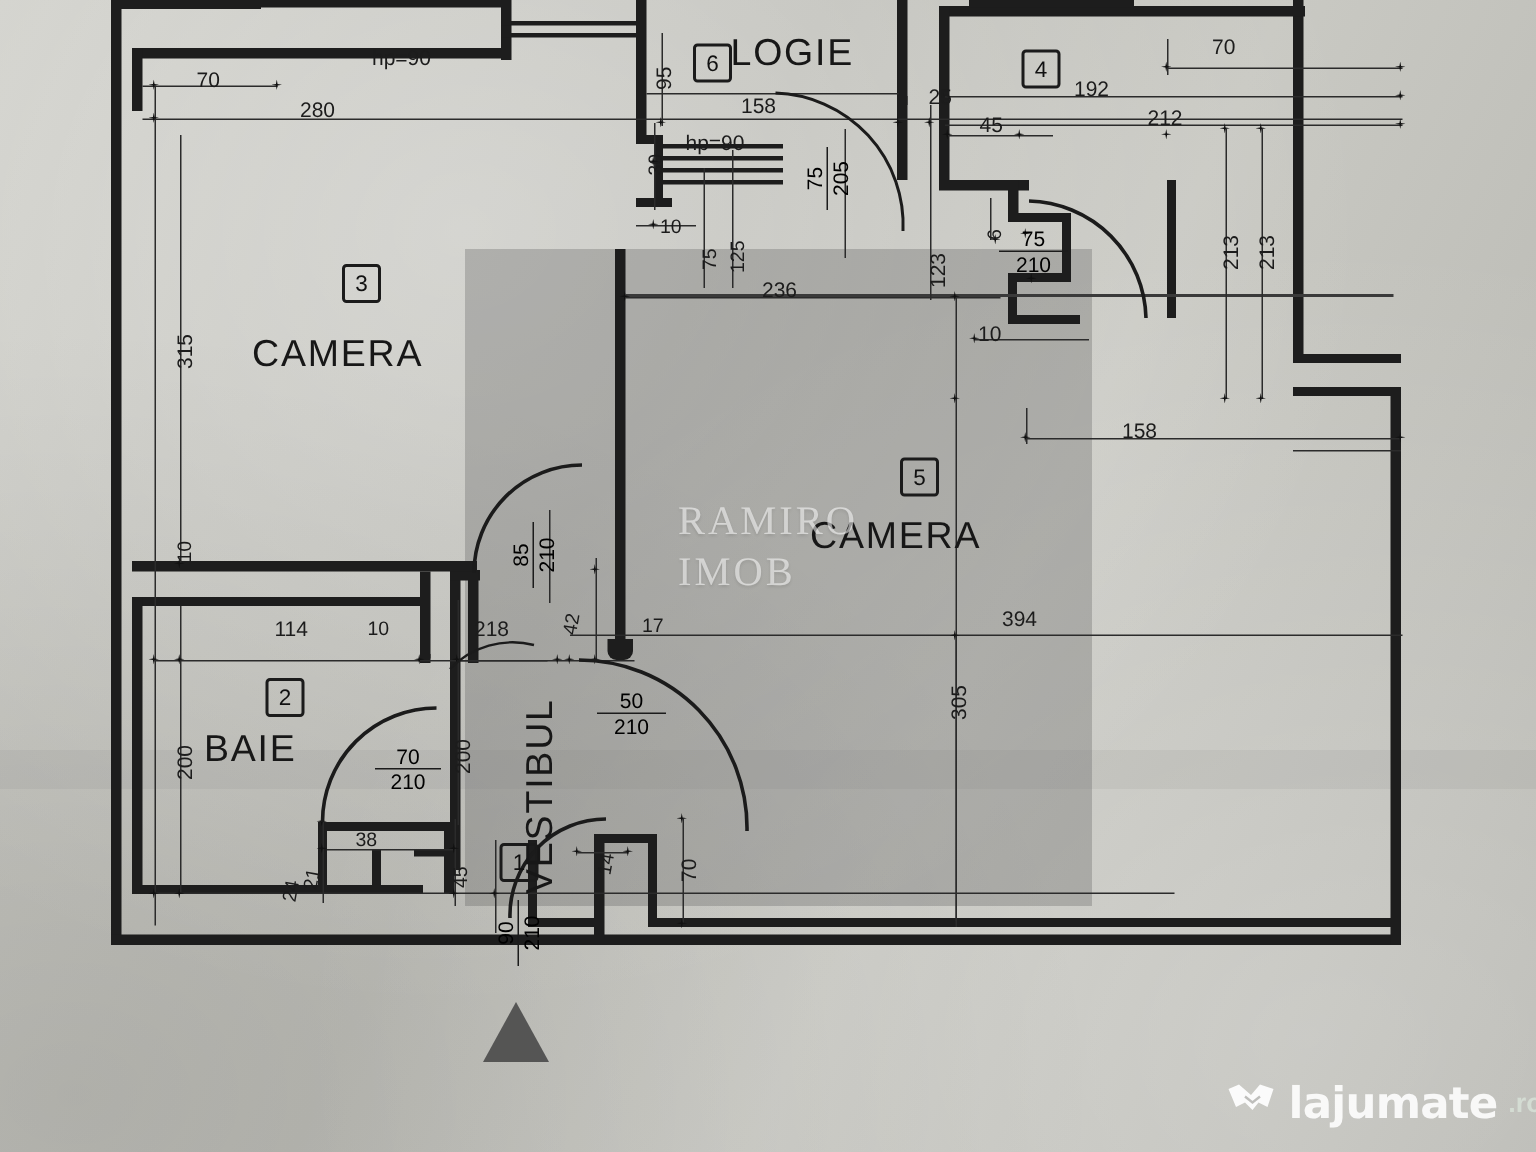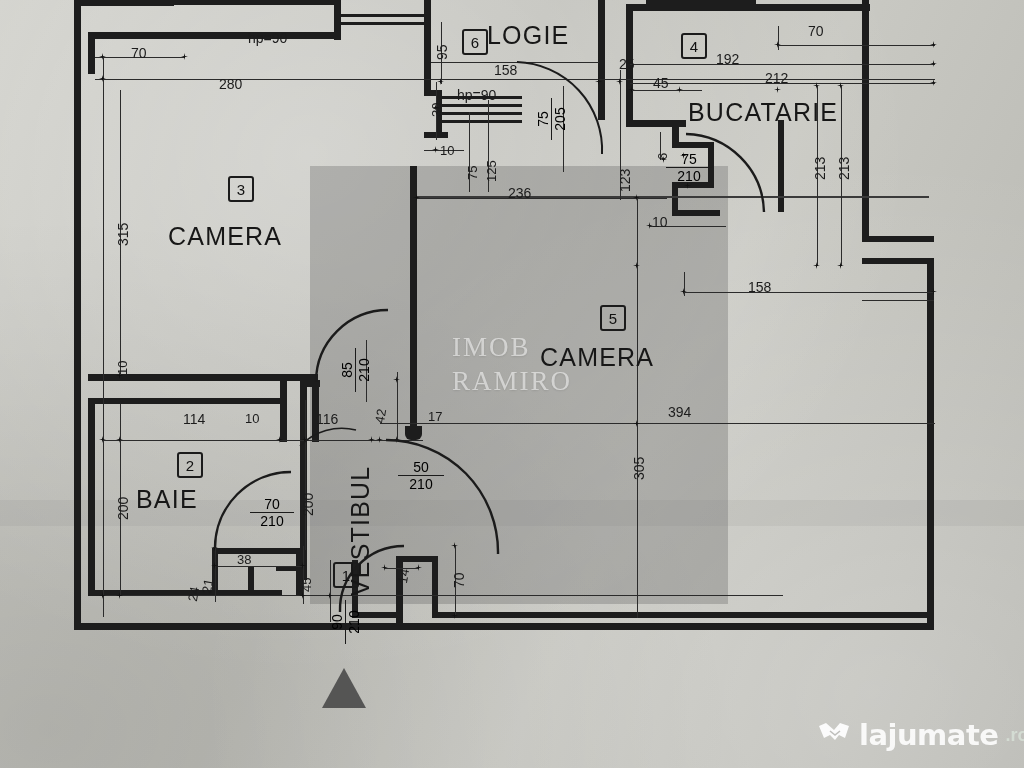"280" div.txt { left: 219px -> 200px; margin-top: 11px -> none }
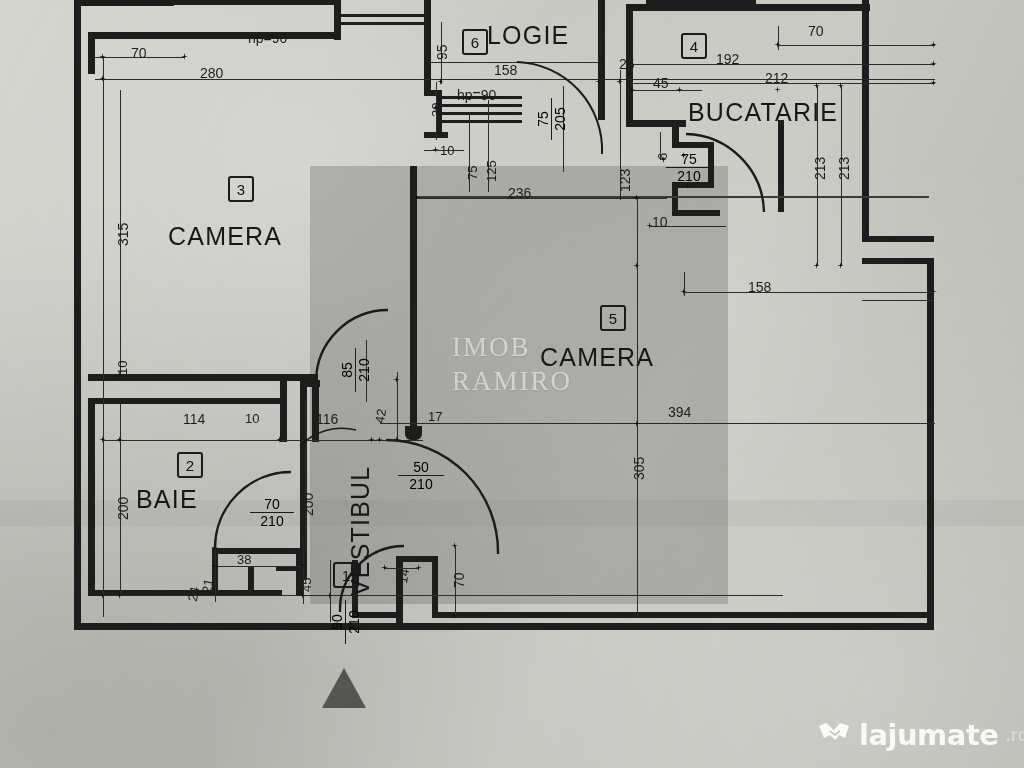"BUCATARIE" div.txt { html: <div>BUCATARIE</div> -> none }
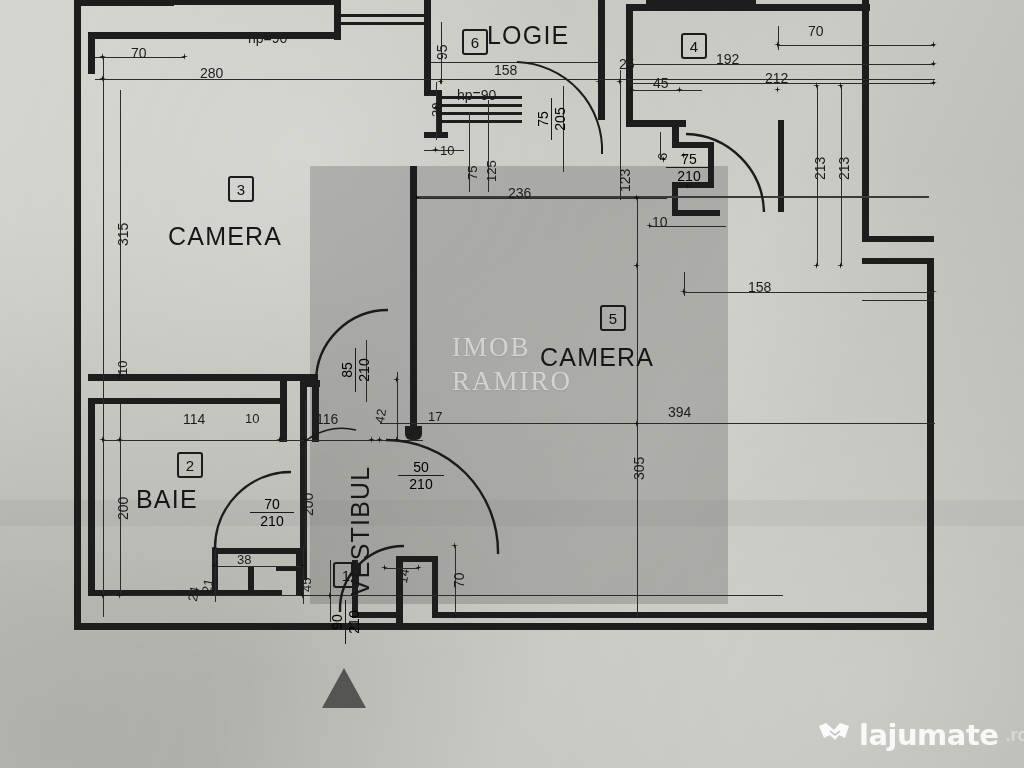"IMOB" div { order: before "RAMIRO" -> after "RAMIRO" }
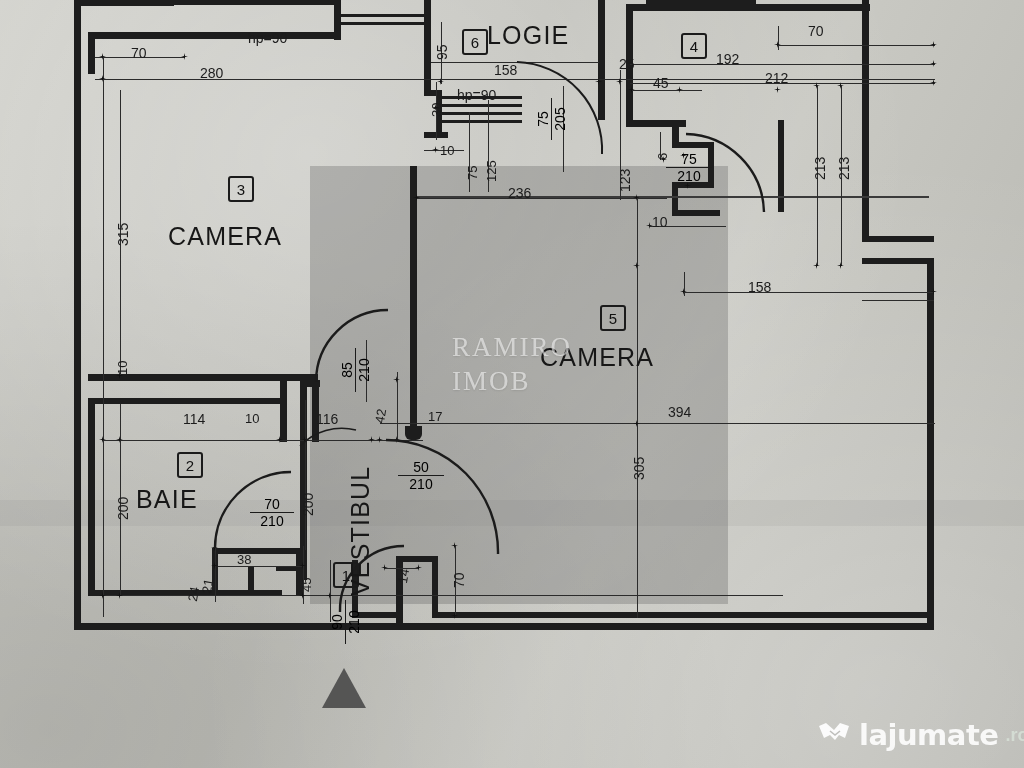"116" div.txt { text: 116 -> 218 }
